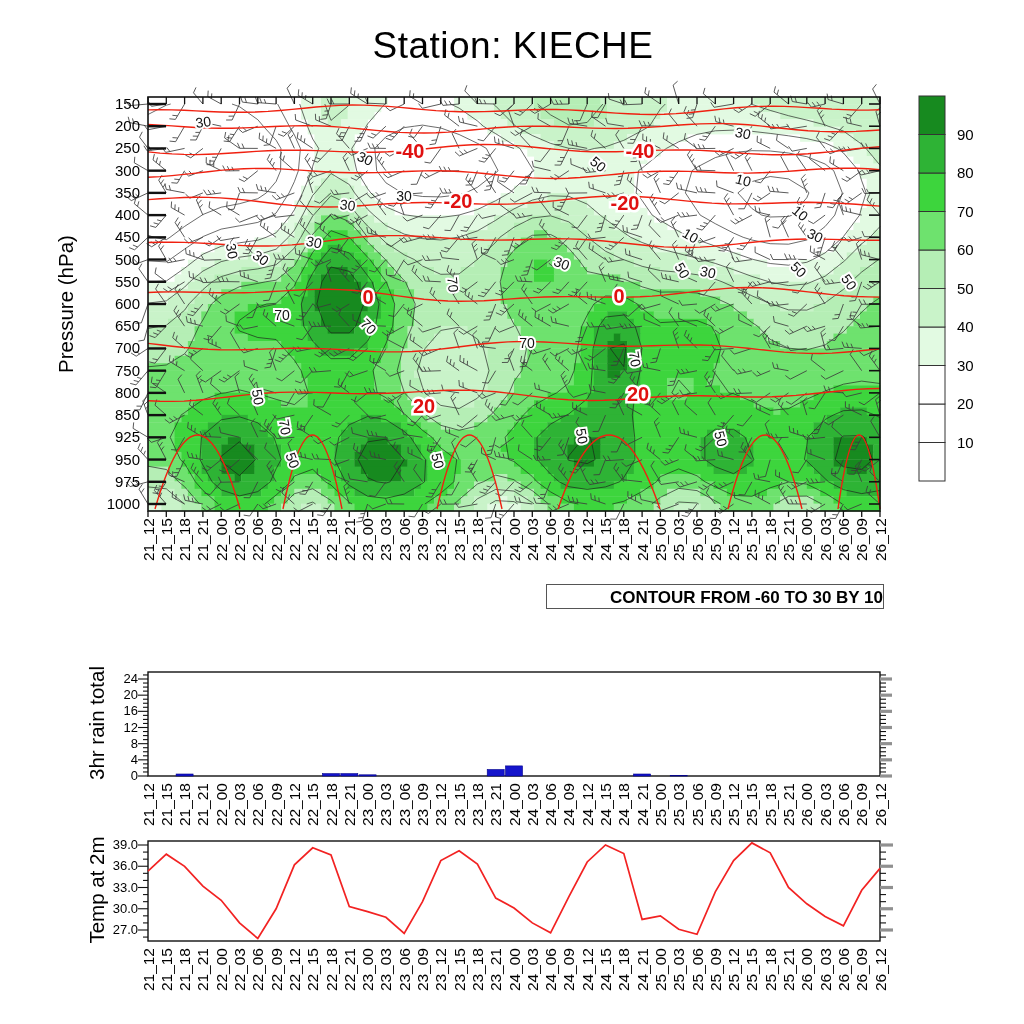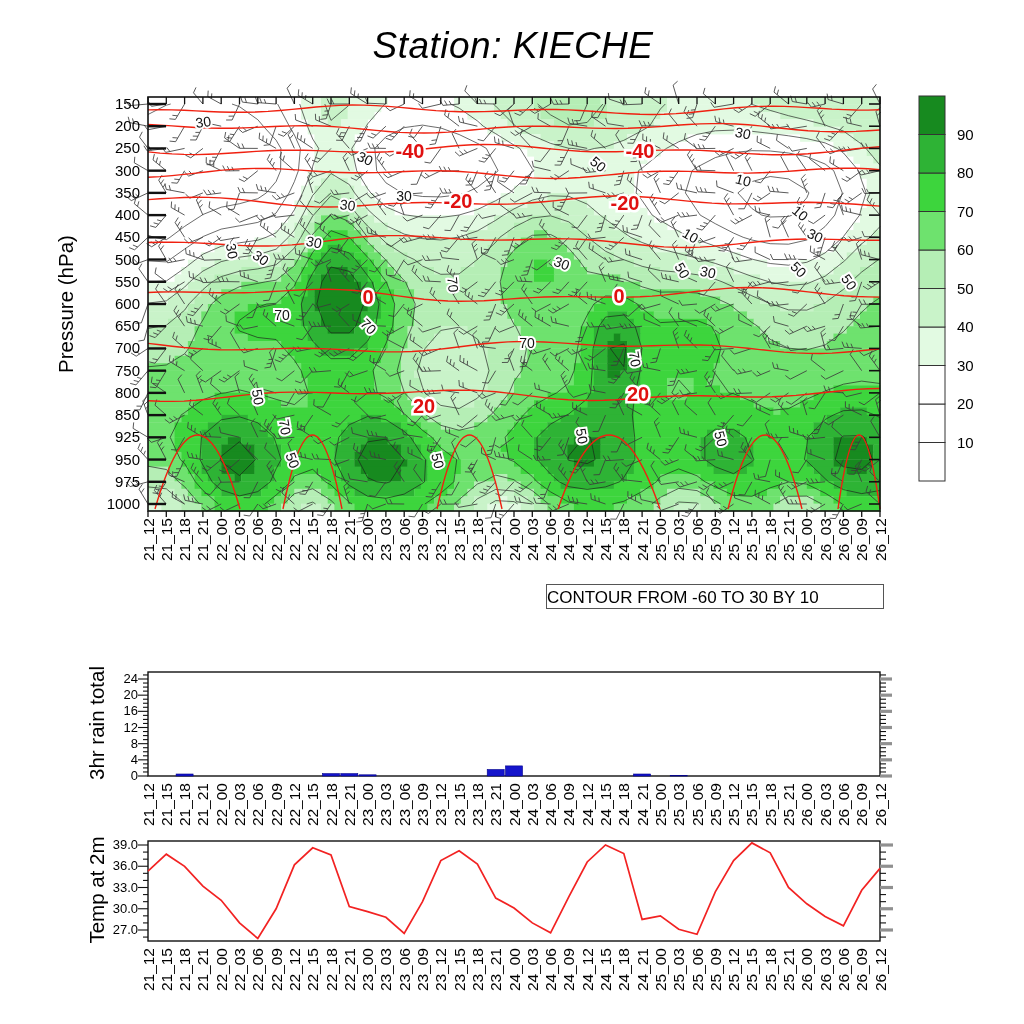"Station: KIECHE" .title { font-style: italic -> none }
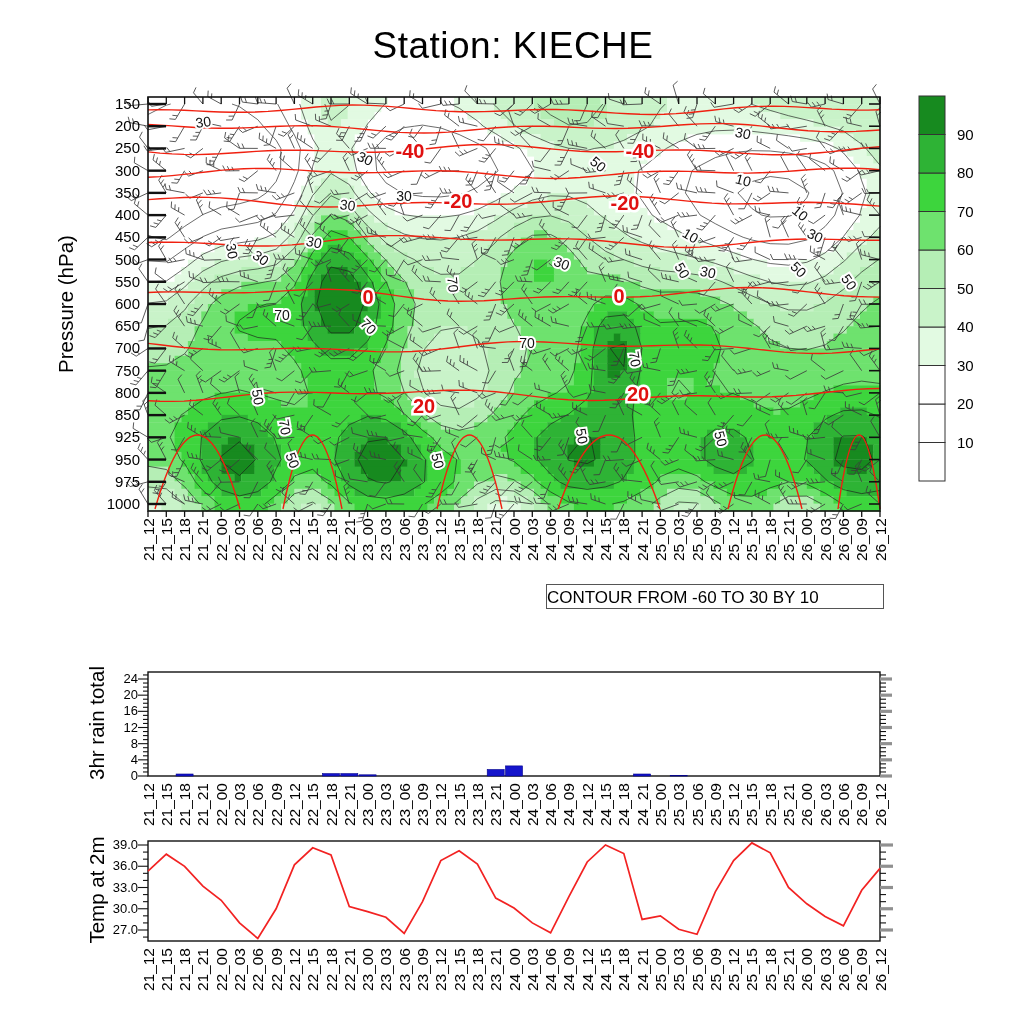"CONTOUR FROM -60 TO 30" .note { font-weight: none -> bold; text-align: left -> right }
